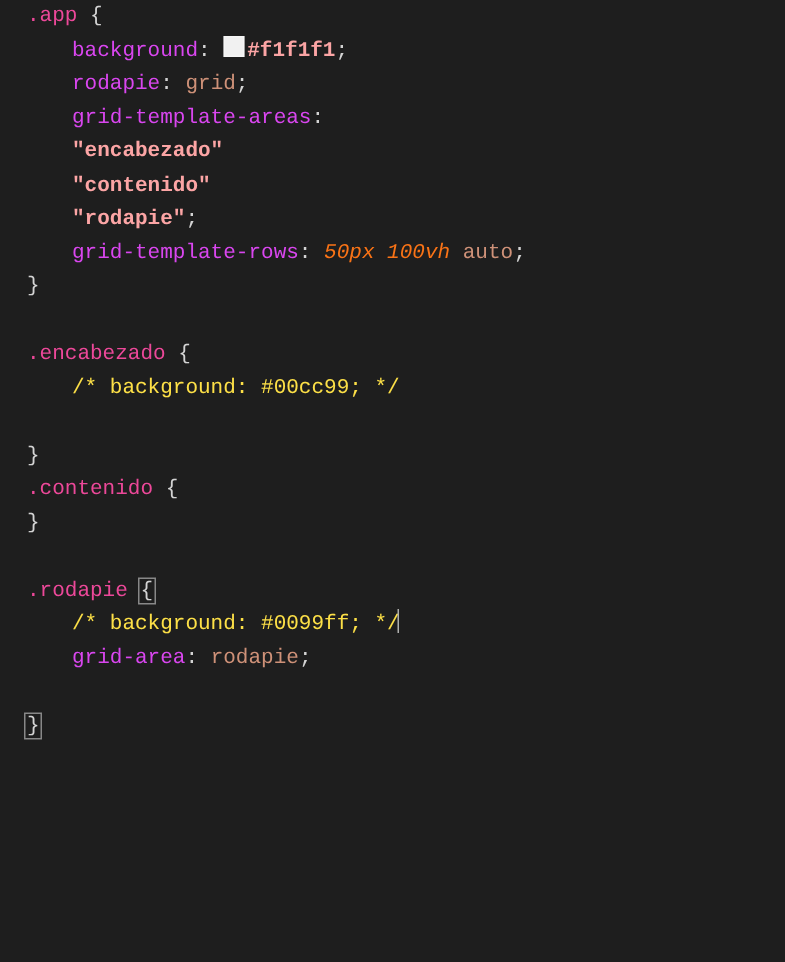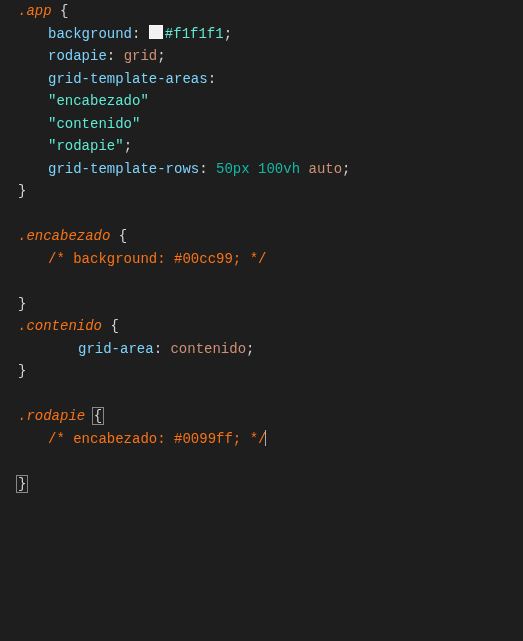".app" .selector { color: #f97316 -> #ec4899; font-style: italic -> none }
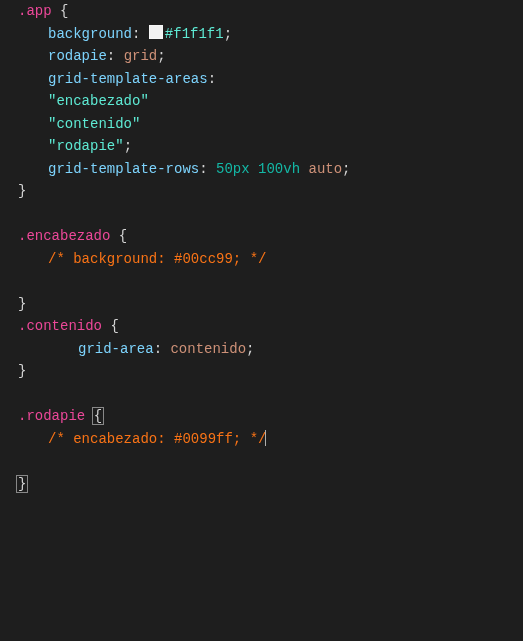"background" .prop { color: #7dd3fc -> #d946ef }
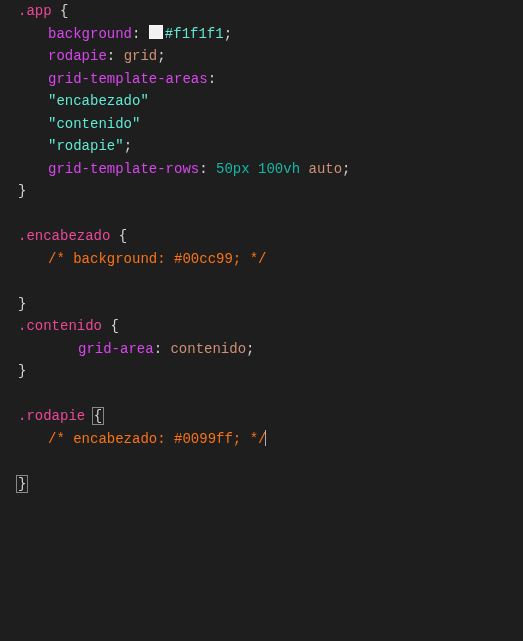"#f1f1f1" .value { color: #5eead4 -> #fca5a5; font-weight: none -> bold }
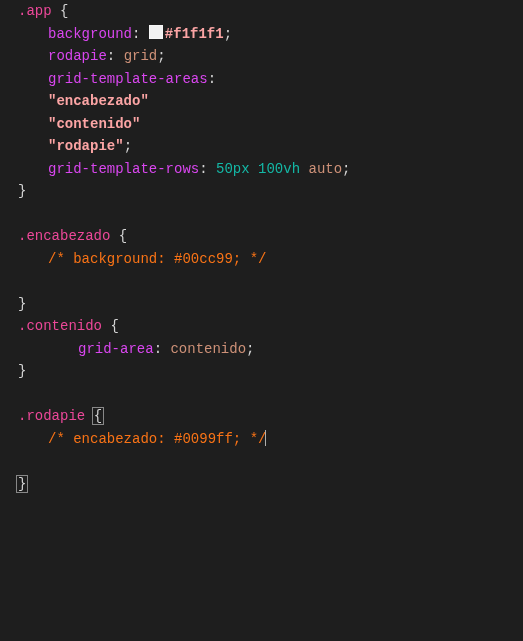"50px" .num { color: #14b8a6 -> #f97316; font-style: none -> italic }
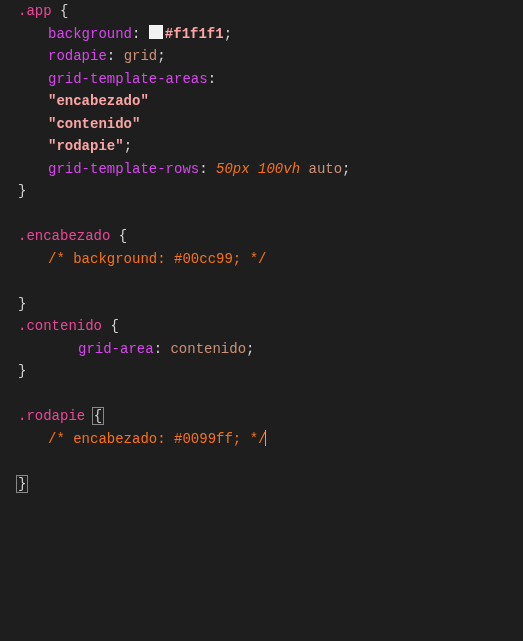"/* background: #00cc99; */" .comment { color: #f97316 -> #fde047 }
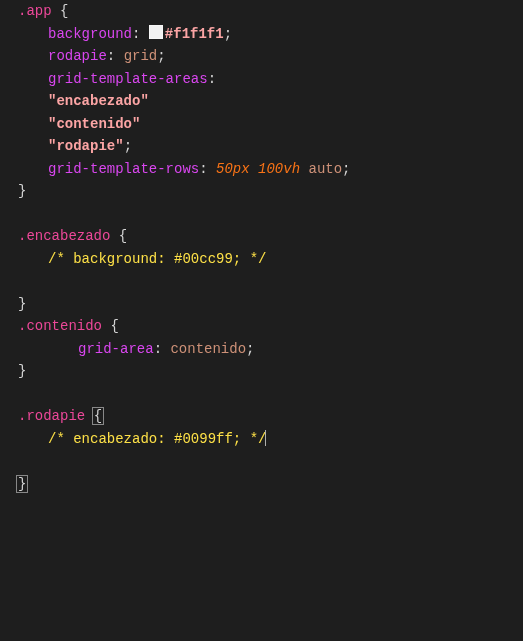"grid-area: contenido;" div.line { html: <div><span></span><span></span><span>grid-area</span><span>:</span> <span>contenido</span><span>;</span></div> -> none }
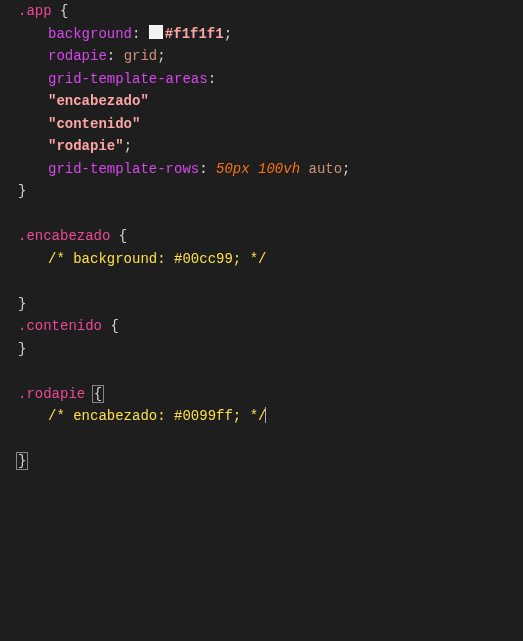"/* encabezado: #0099ff; */" span.comment { text: encabezado -> background }
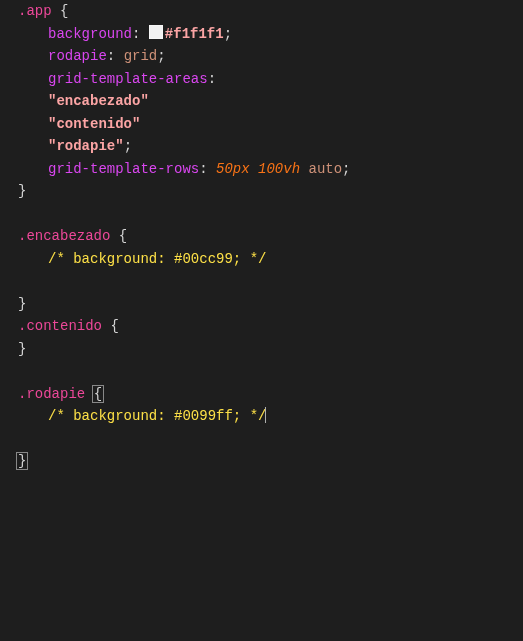"grid-area: rodapie;" div.line { html: none -> <div><span></span><span>grid-area</span><span>:</span> <span>rodapie</span><span>;</span></div> }
